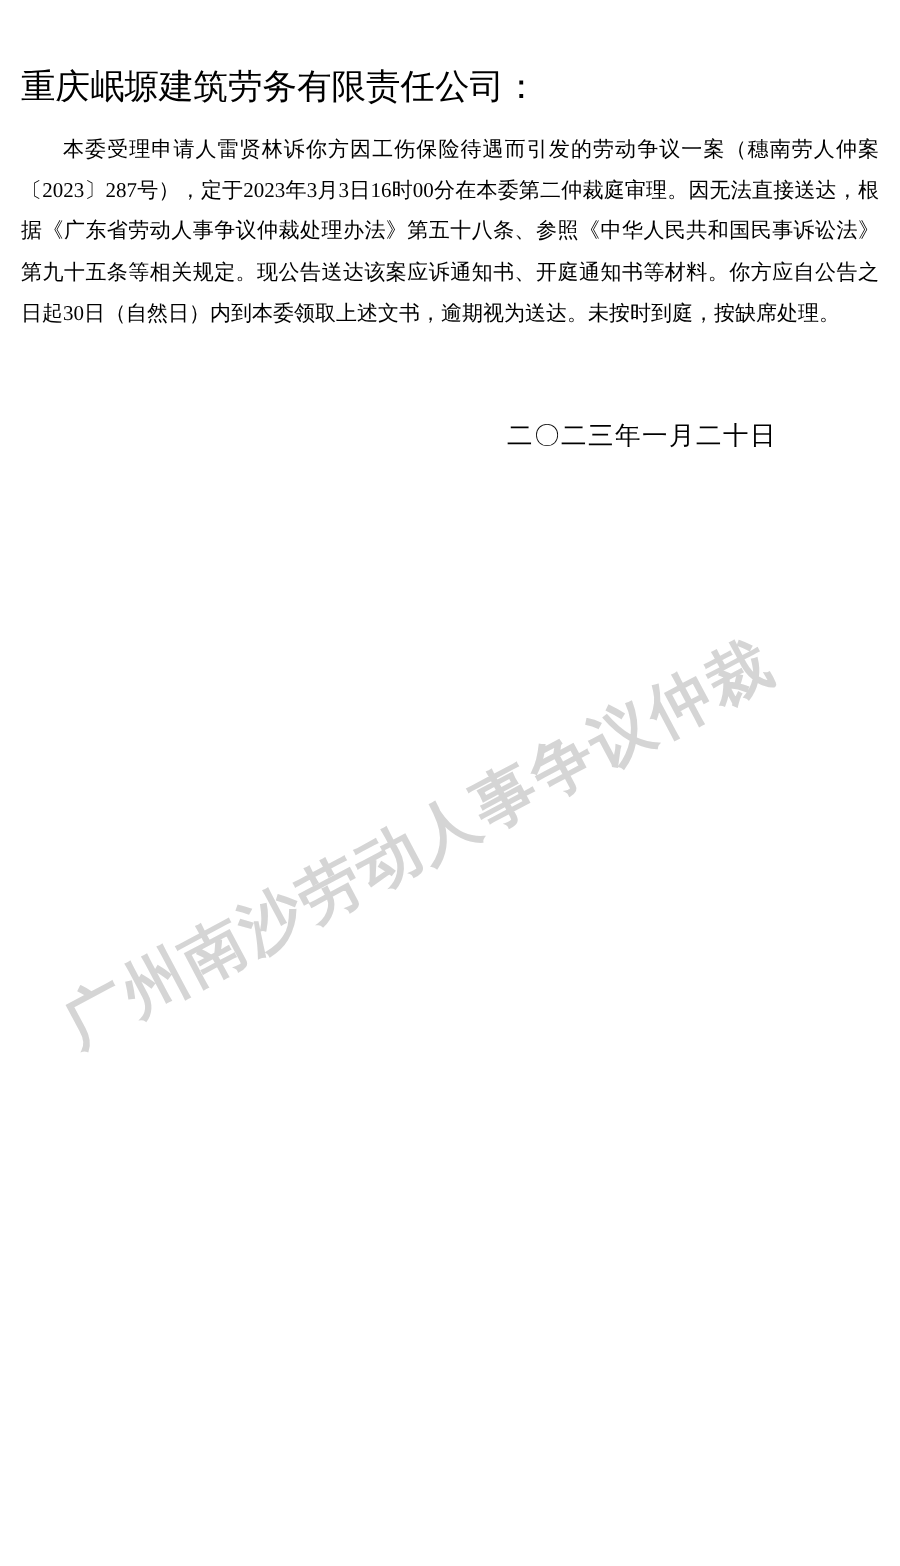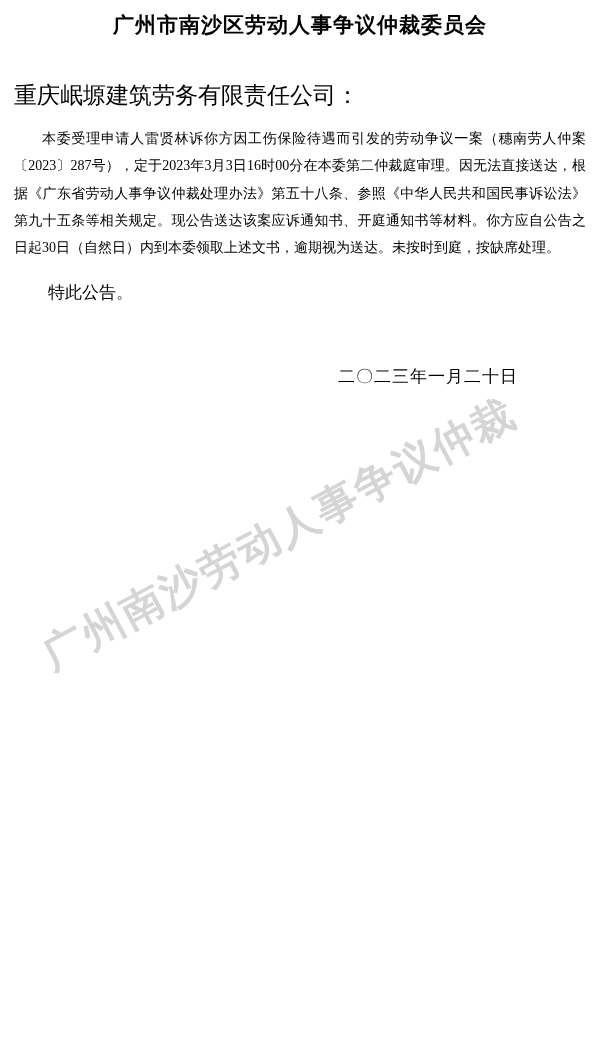"广州市南沙区劳动人事争议仲裁委员会" div.doc-header { html: <div>广州市南沙区劳动人事争议仲裁委员会</div> -> none }
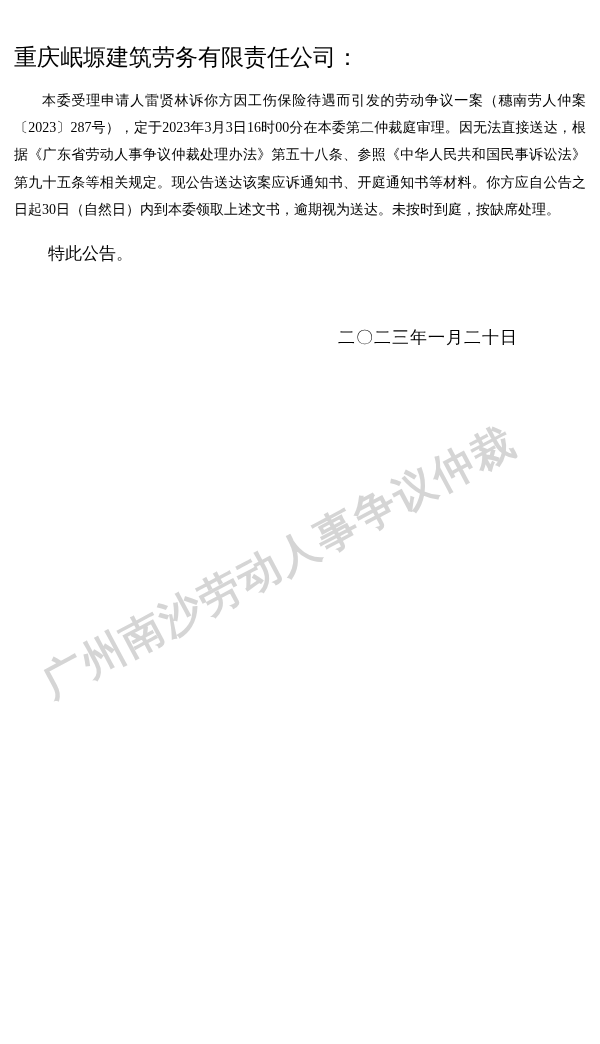"特此公告。" div.short-para { html: <div>特此公告。</div> -> none }
